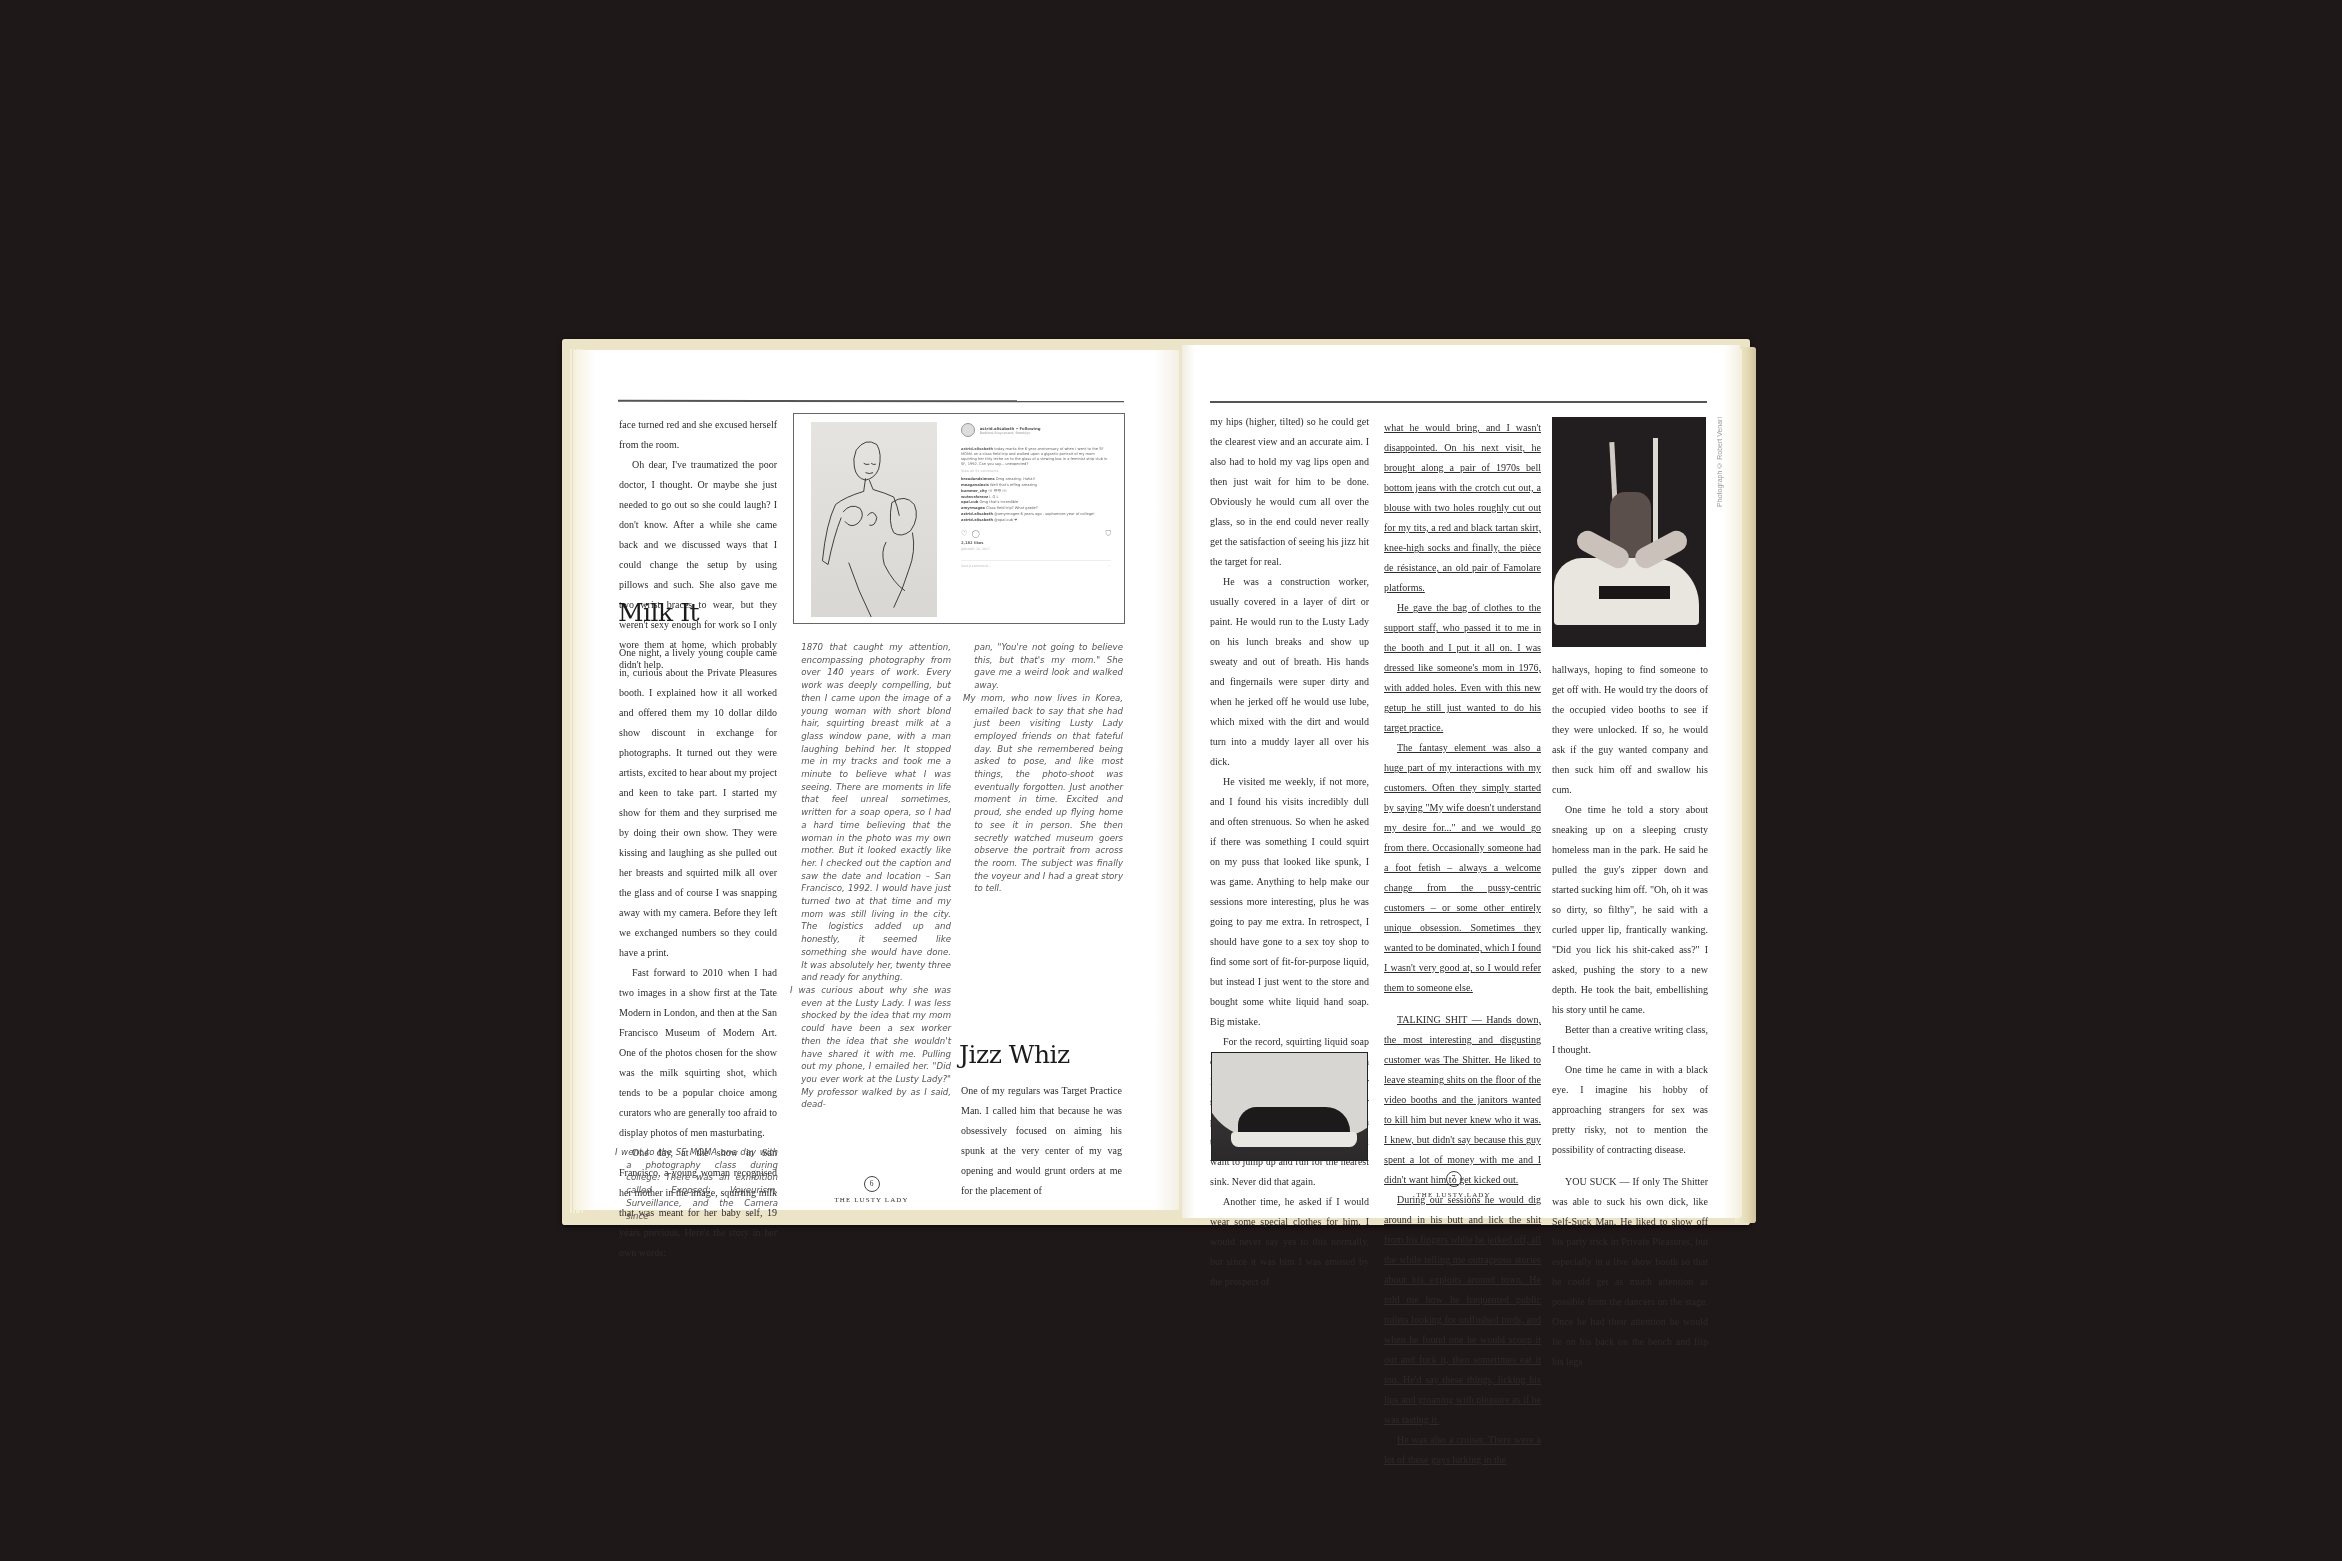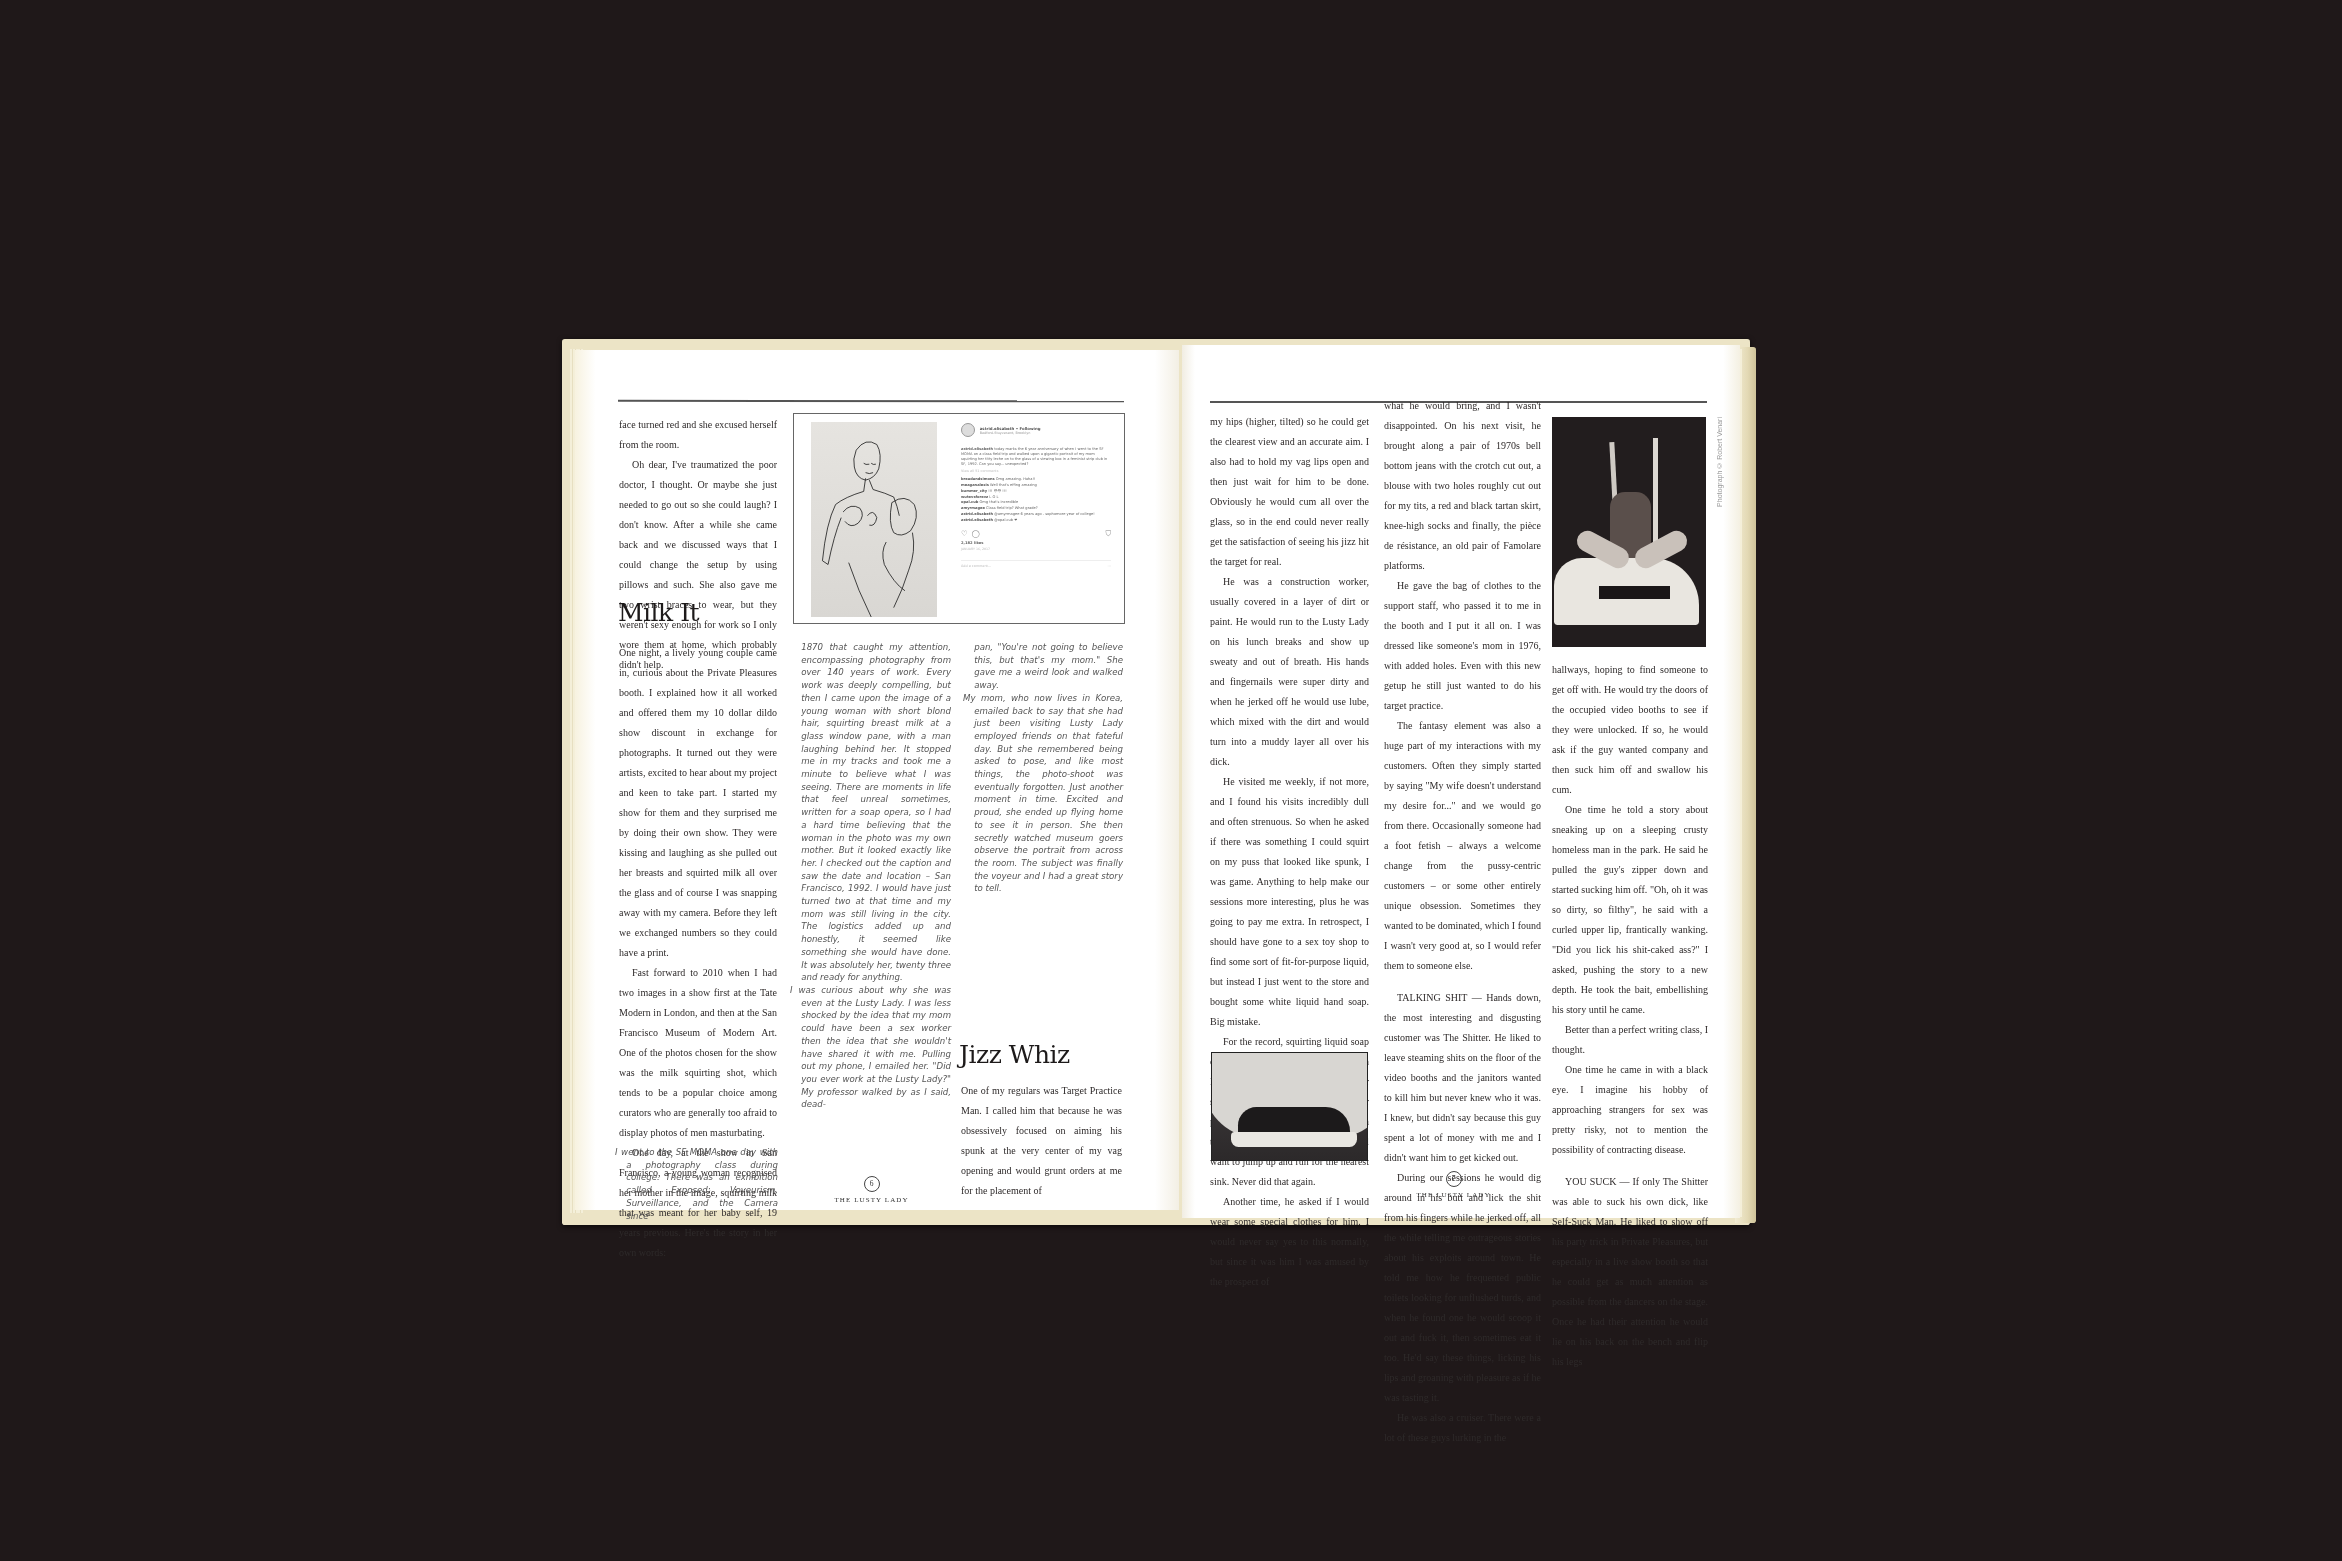"what he would bring, and" div.col { text-decoration: none -> underline; top: 396px -> 418px }
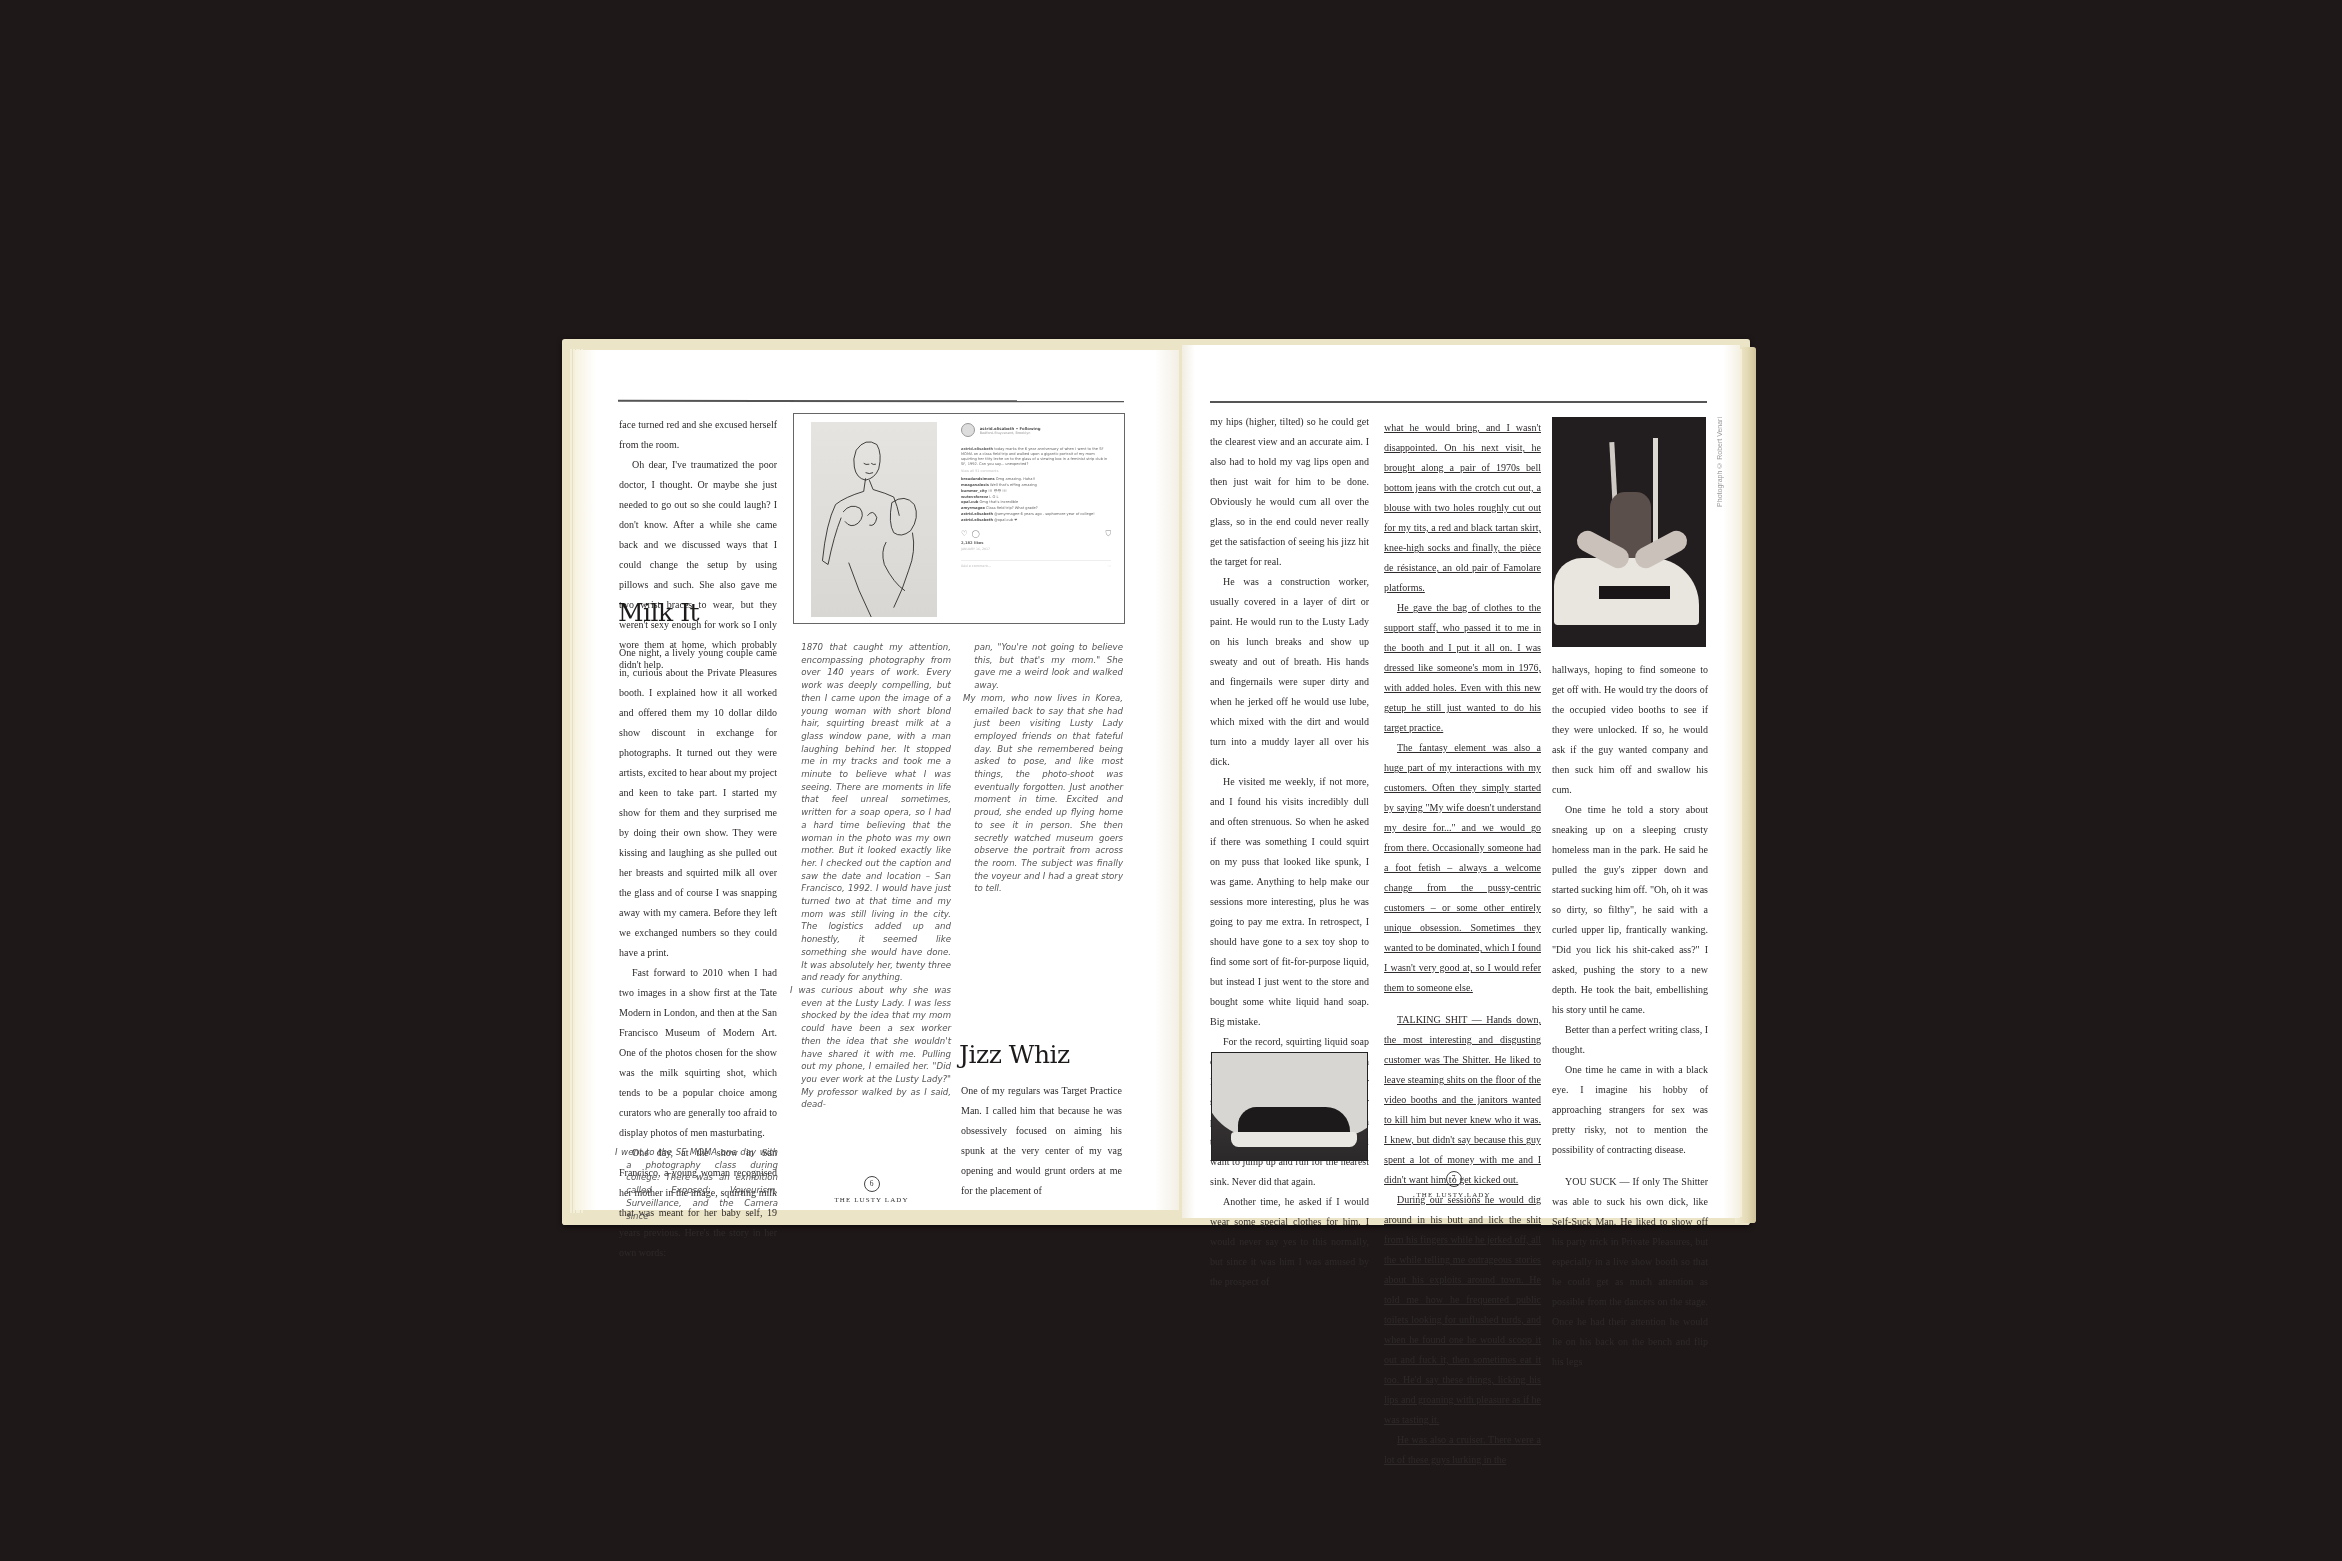"Better than a perfect writing" p { text: perfect -> creative }
